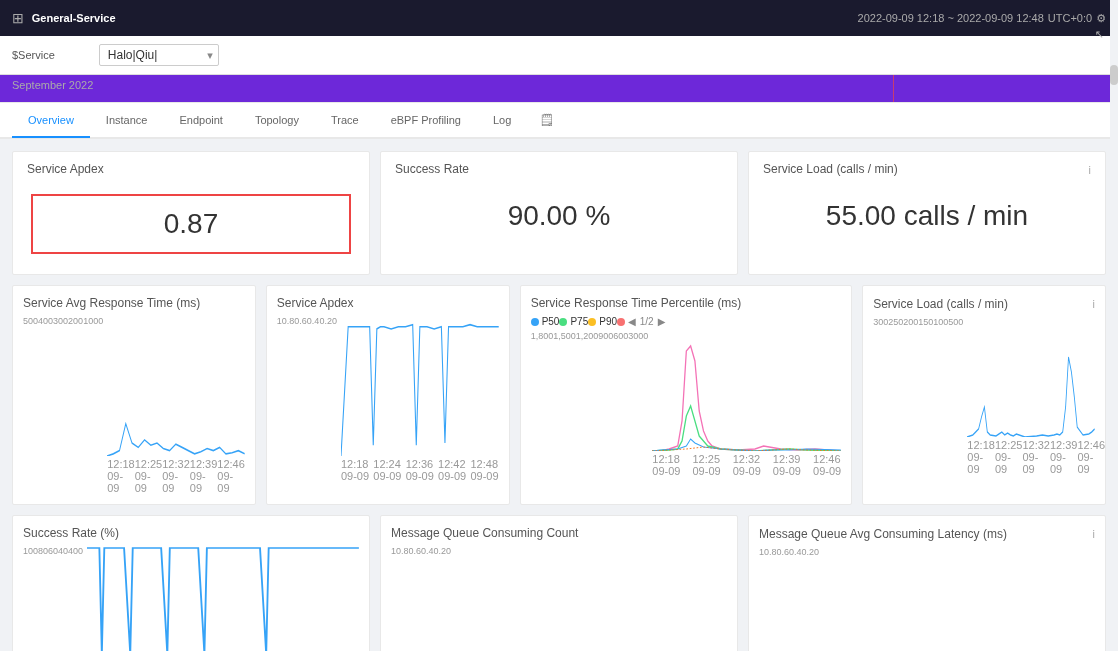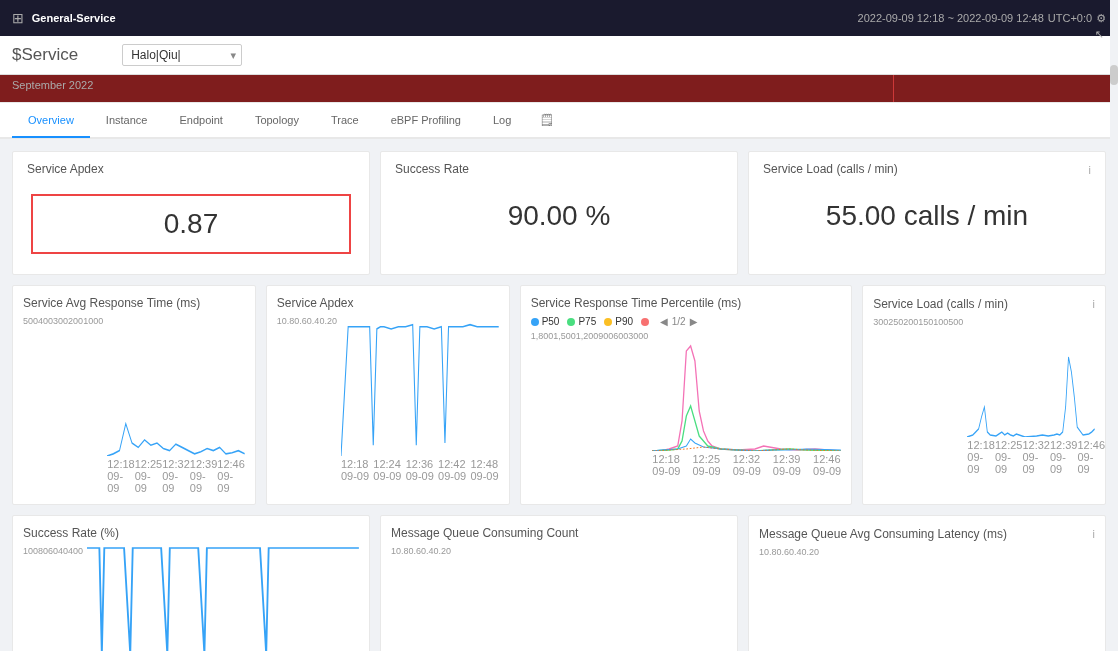"$Service" .service-label { font-size: 17px -> 11px }
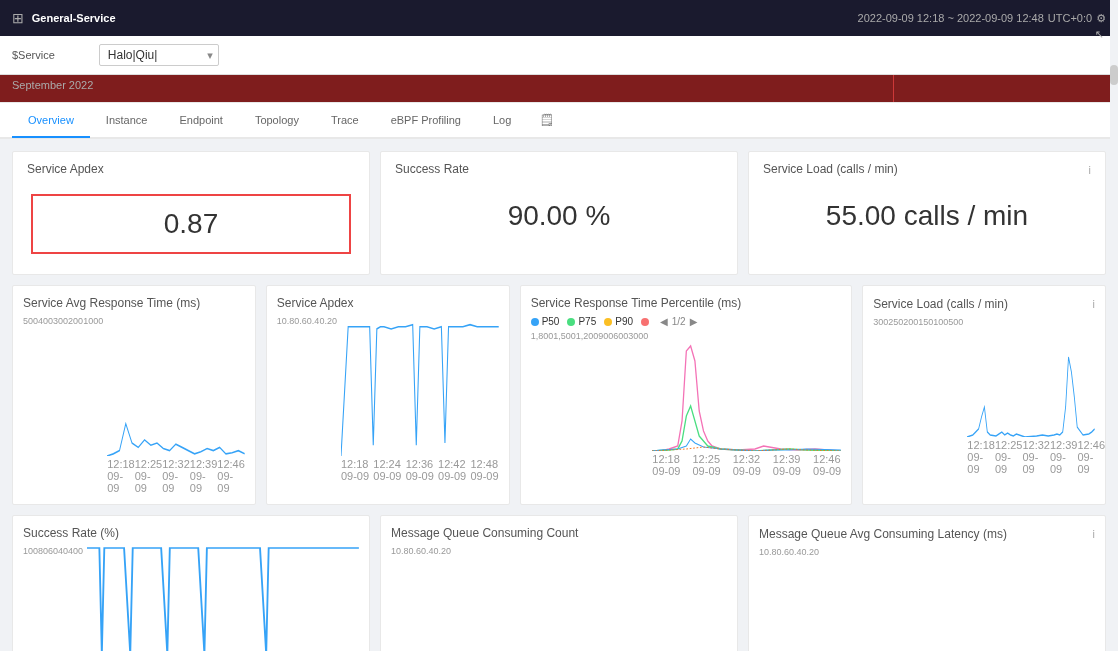"September 2022" .timeline-bar { background: #7f1d1d -> #6d28d9 }
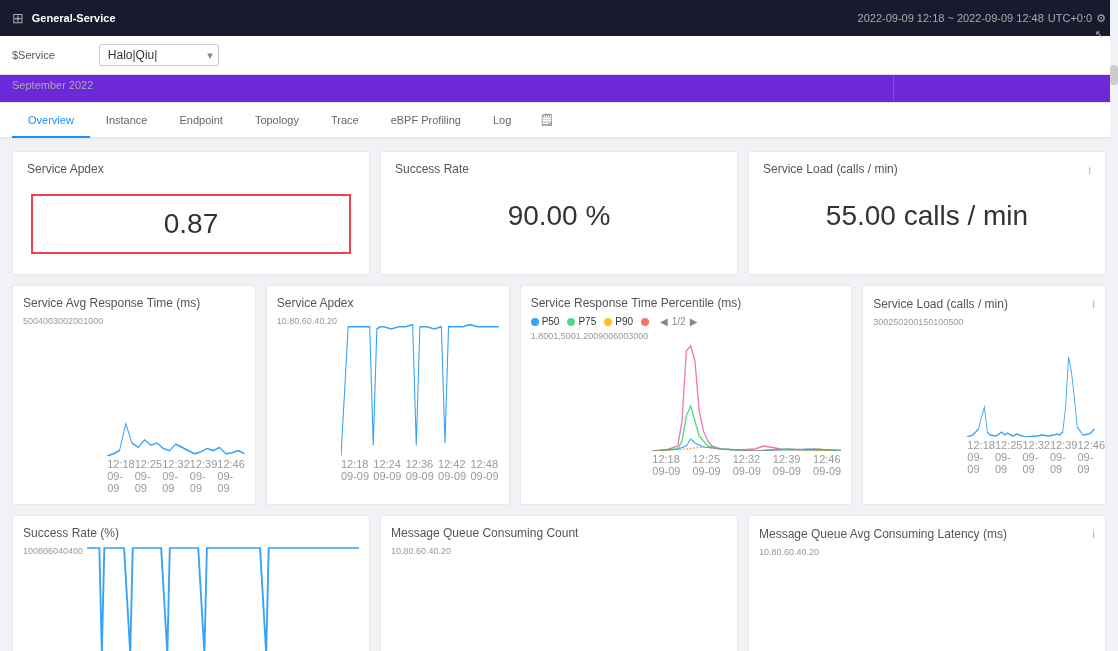"P50" .legend { gap: 8px -> none }
